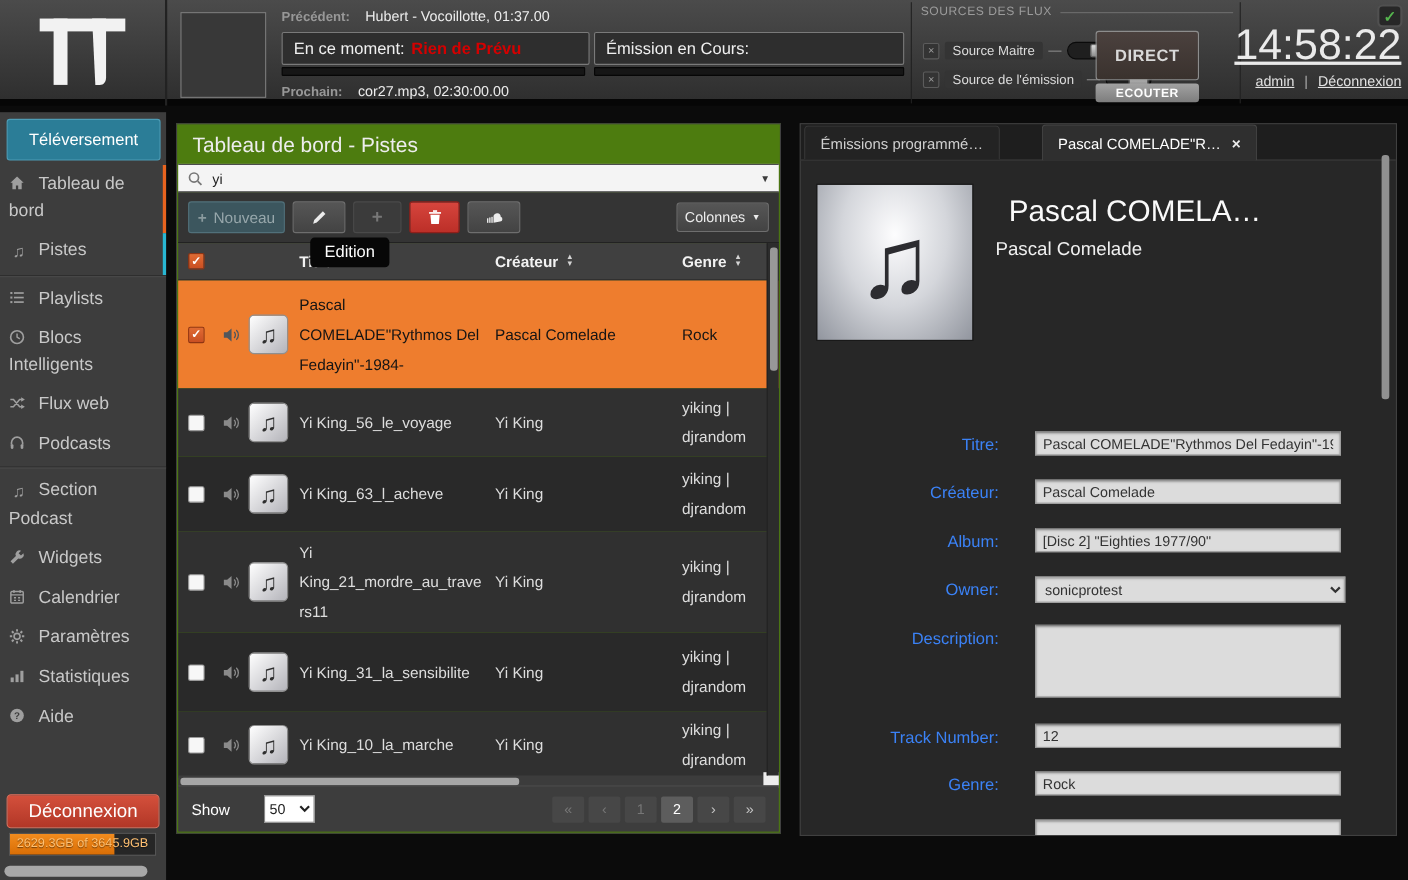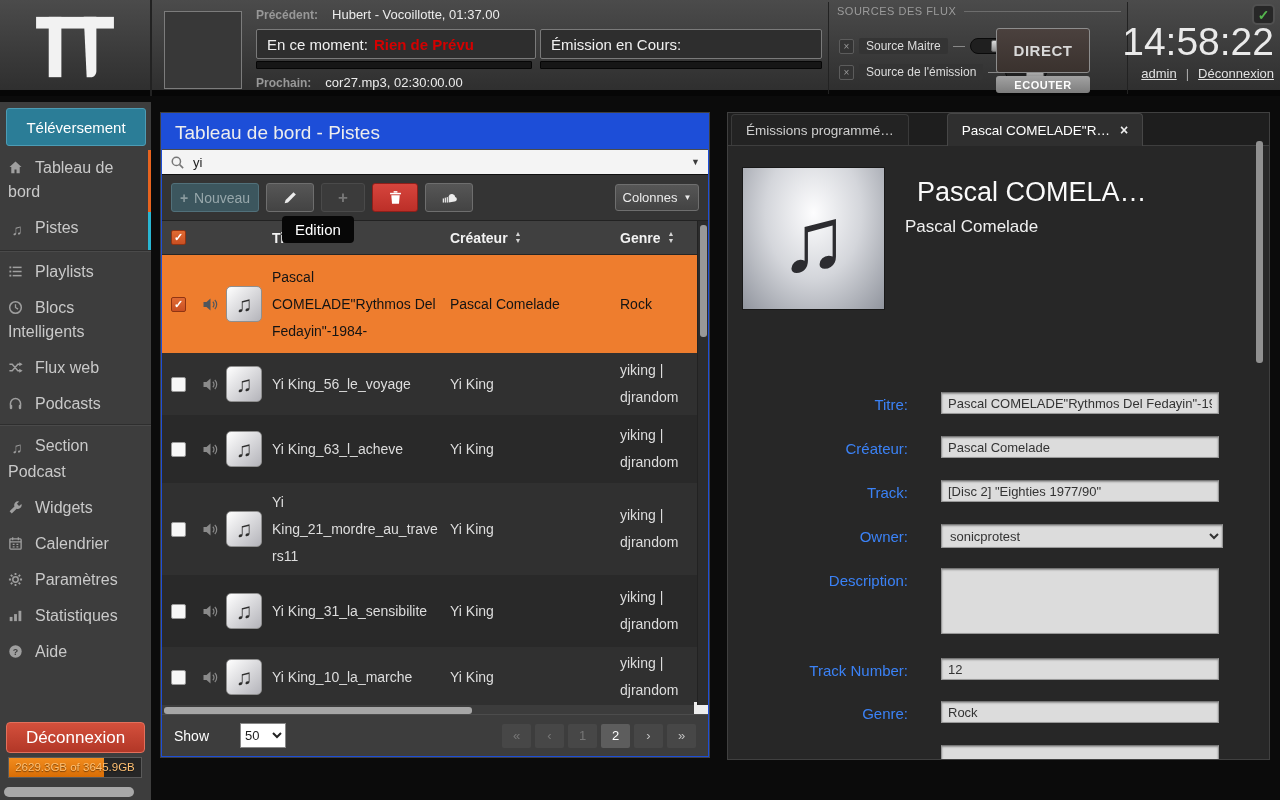"14:58:22" .clock { text-decoration: none -> underline }
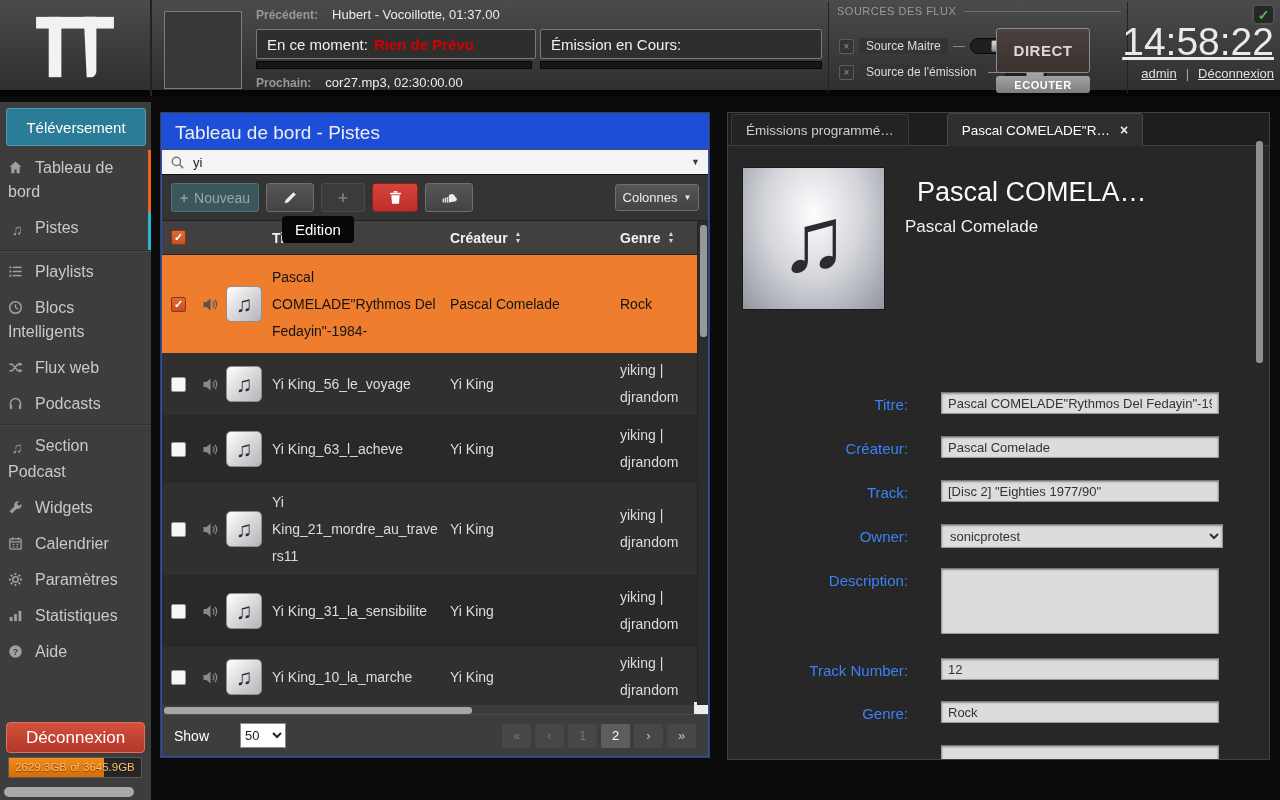"Tableau de bord - Pistes" .panel { background: #1d4ed8 -> #4d7c0f }
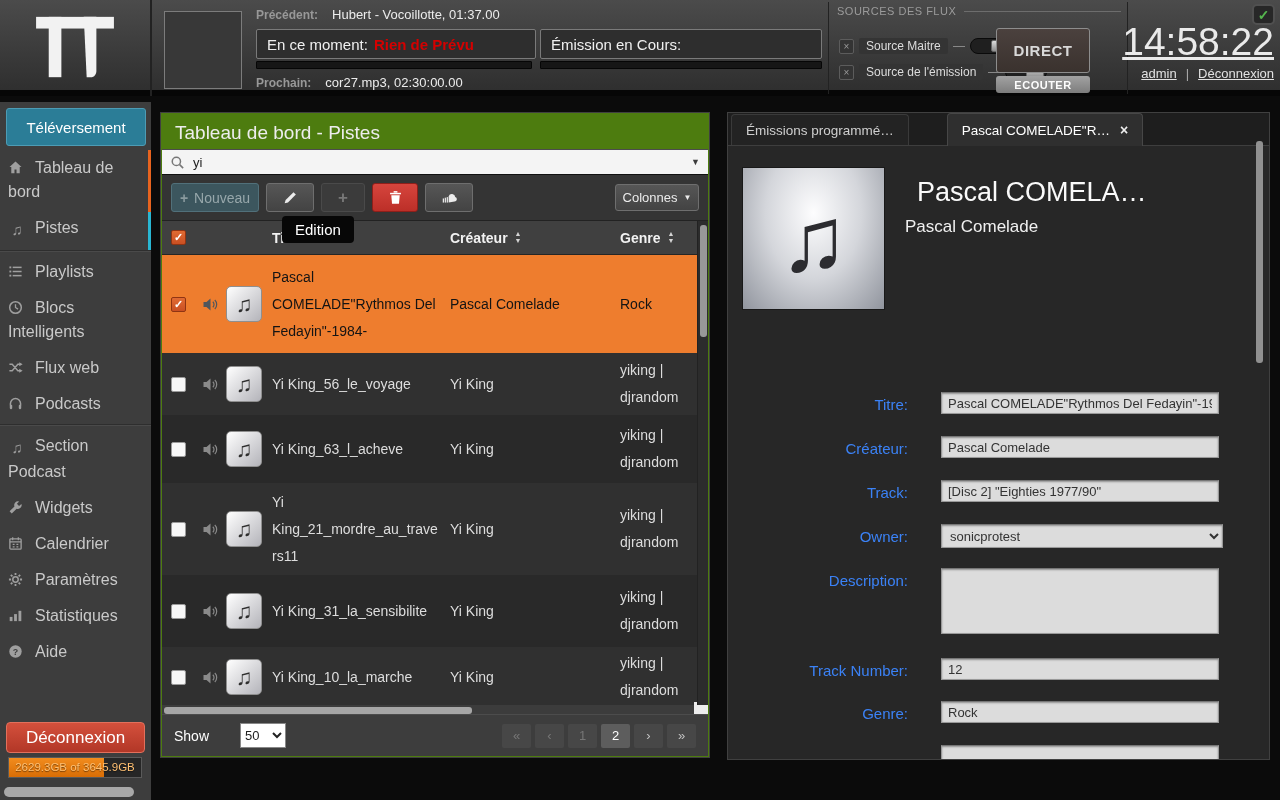"Track:" label.flabel { text: Track -> Album }
